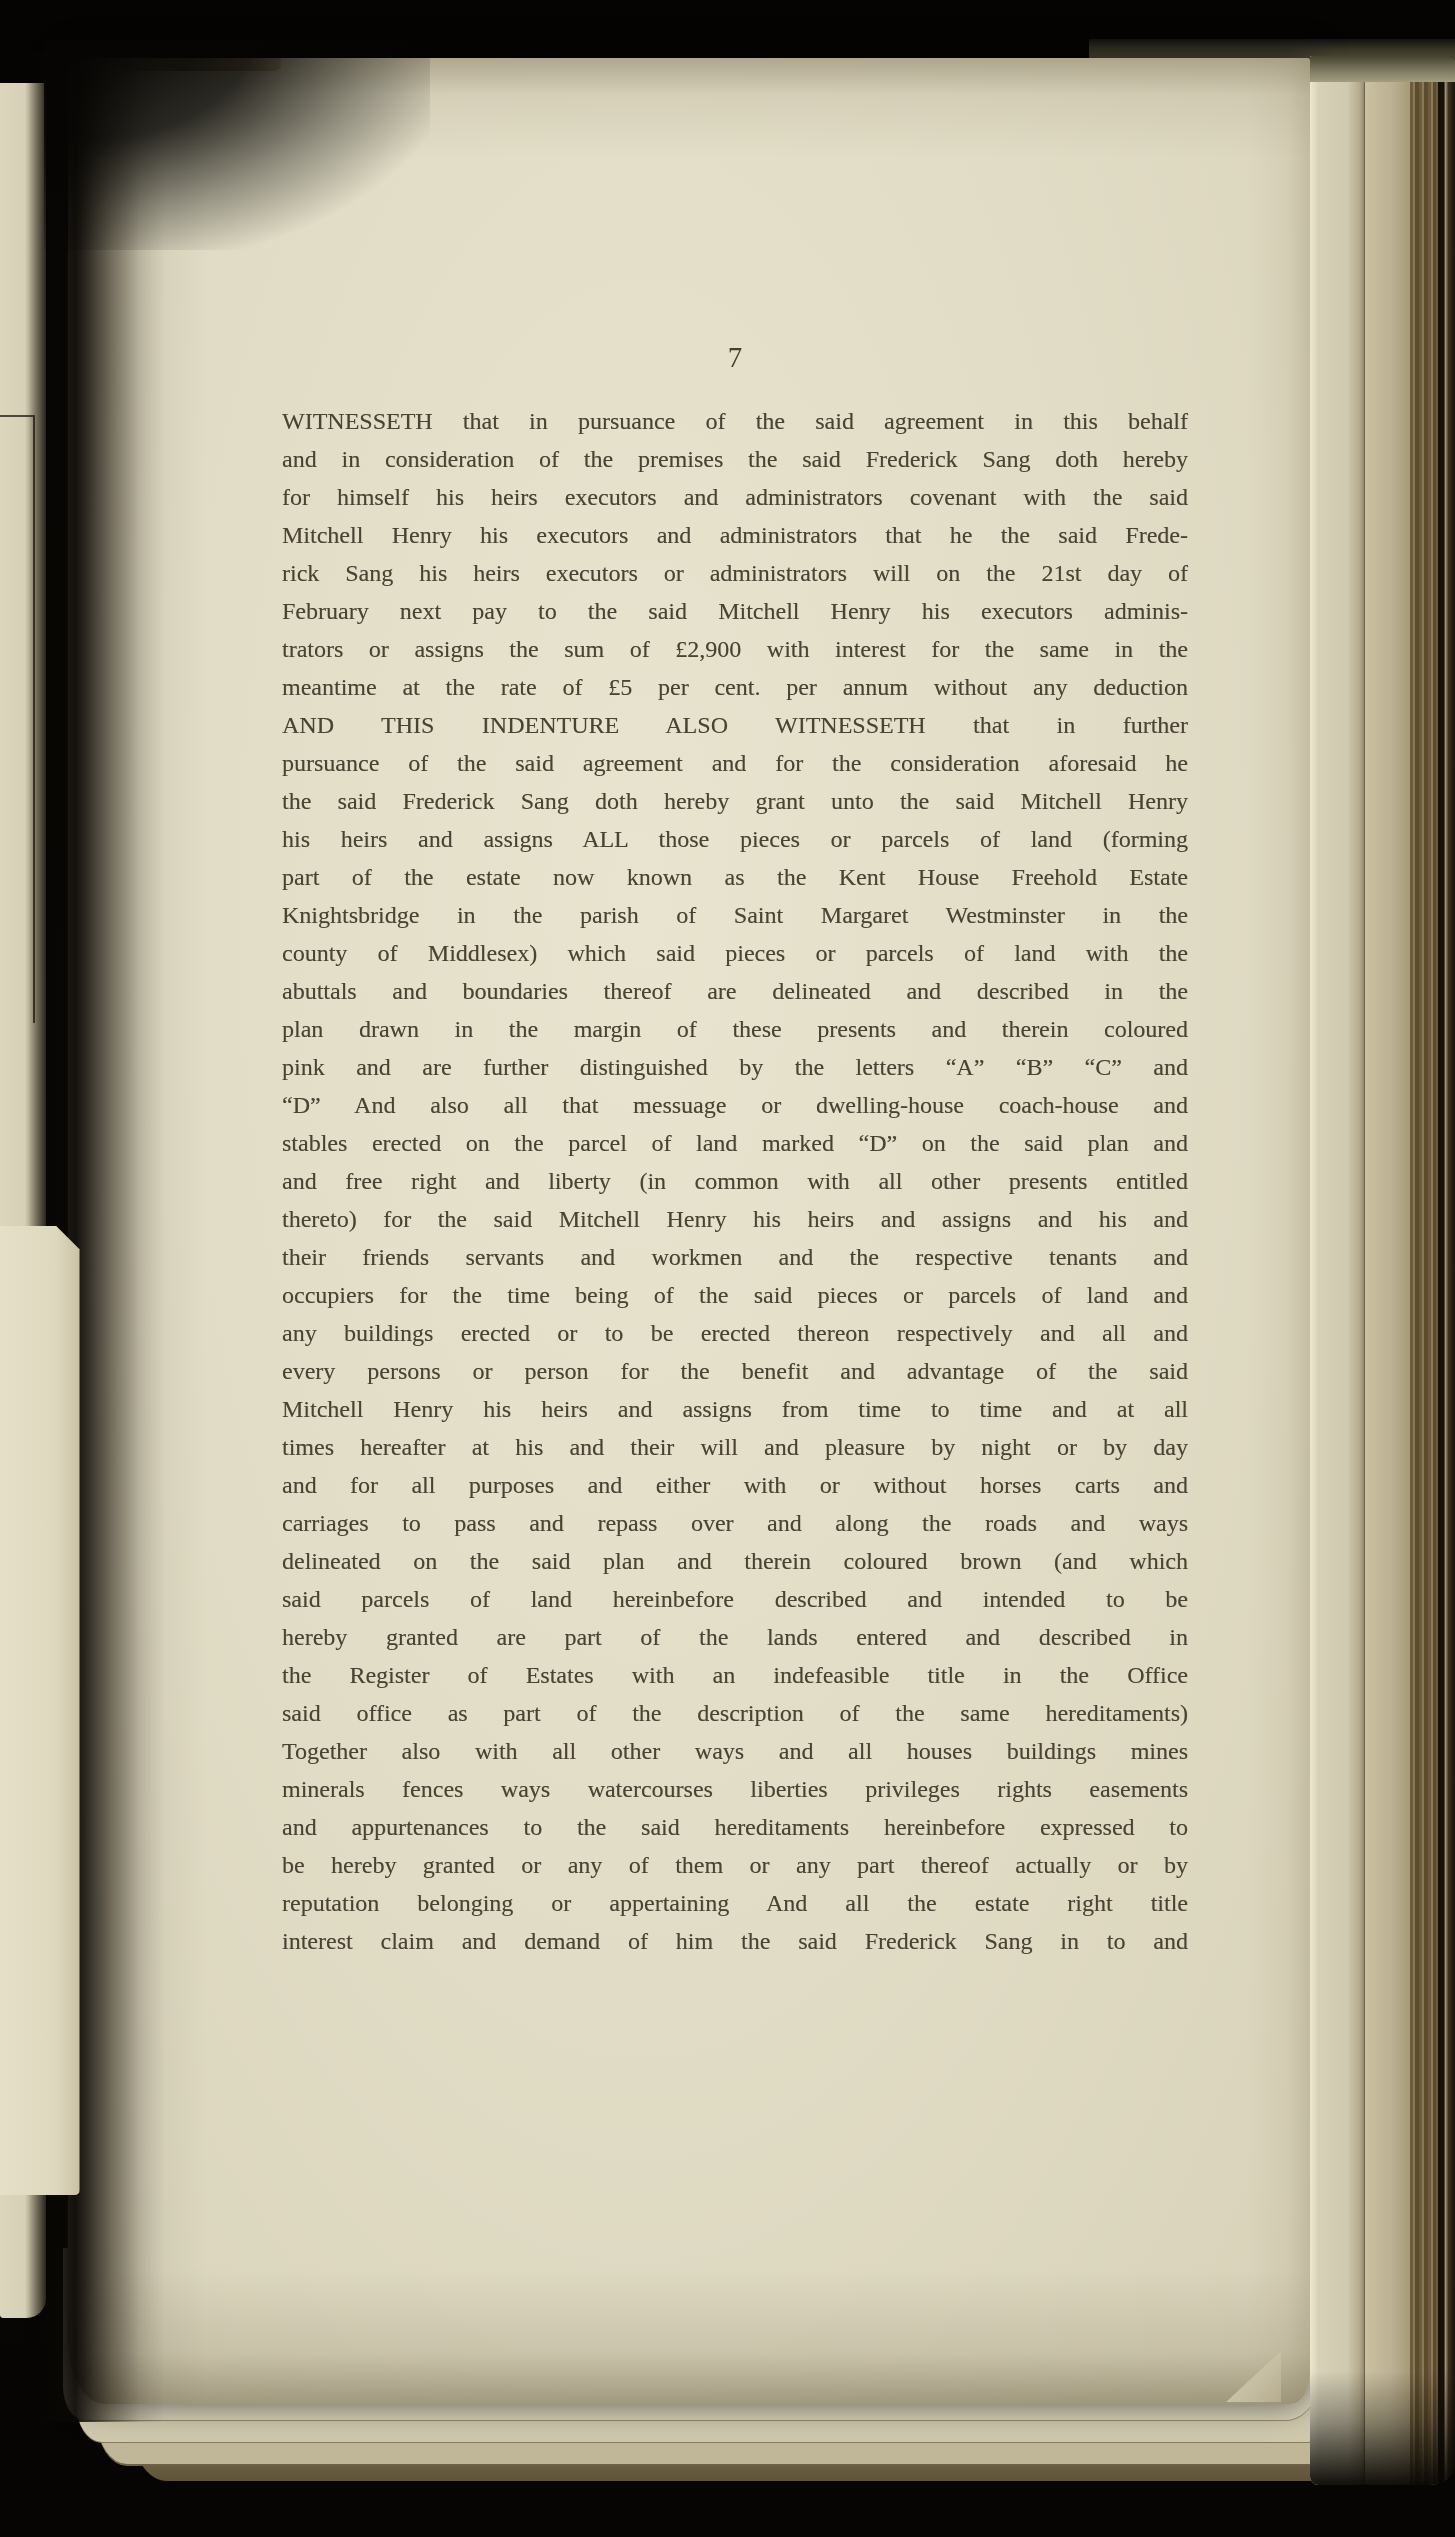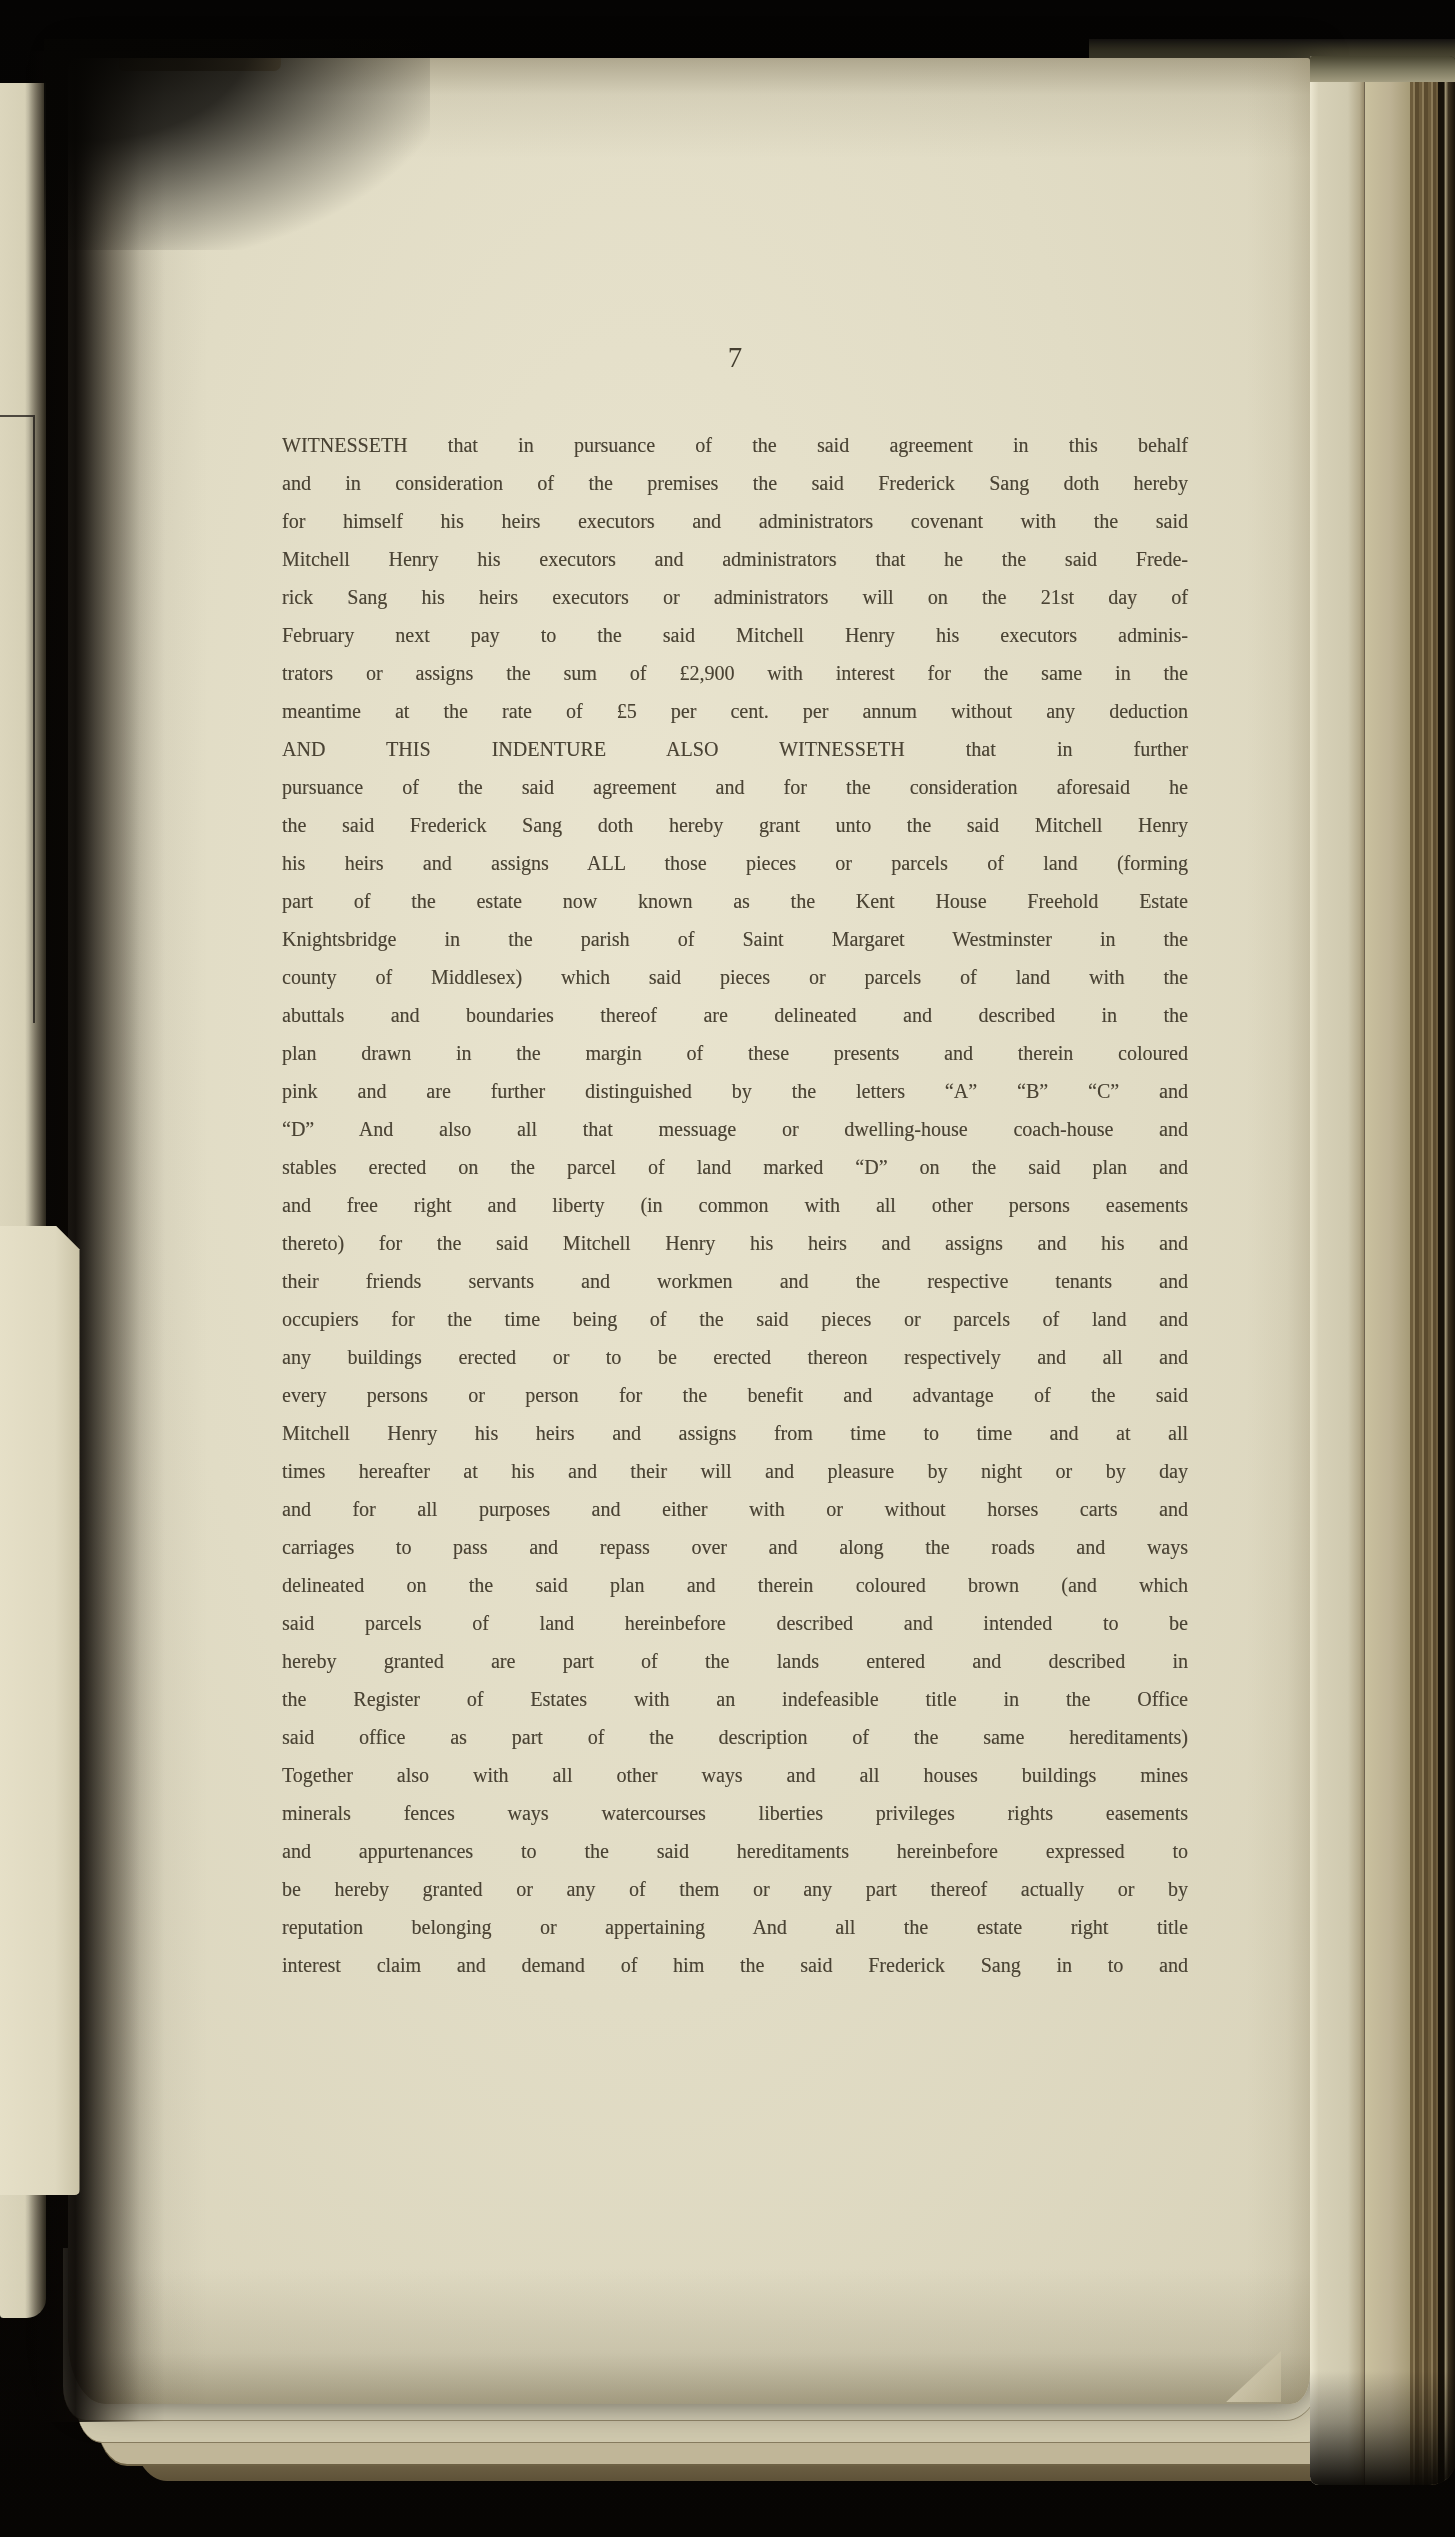"WITNESSETH that in pursuance of" .text-block { font-size: 20px -> 24px; margin-top: 24px -> none }
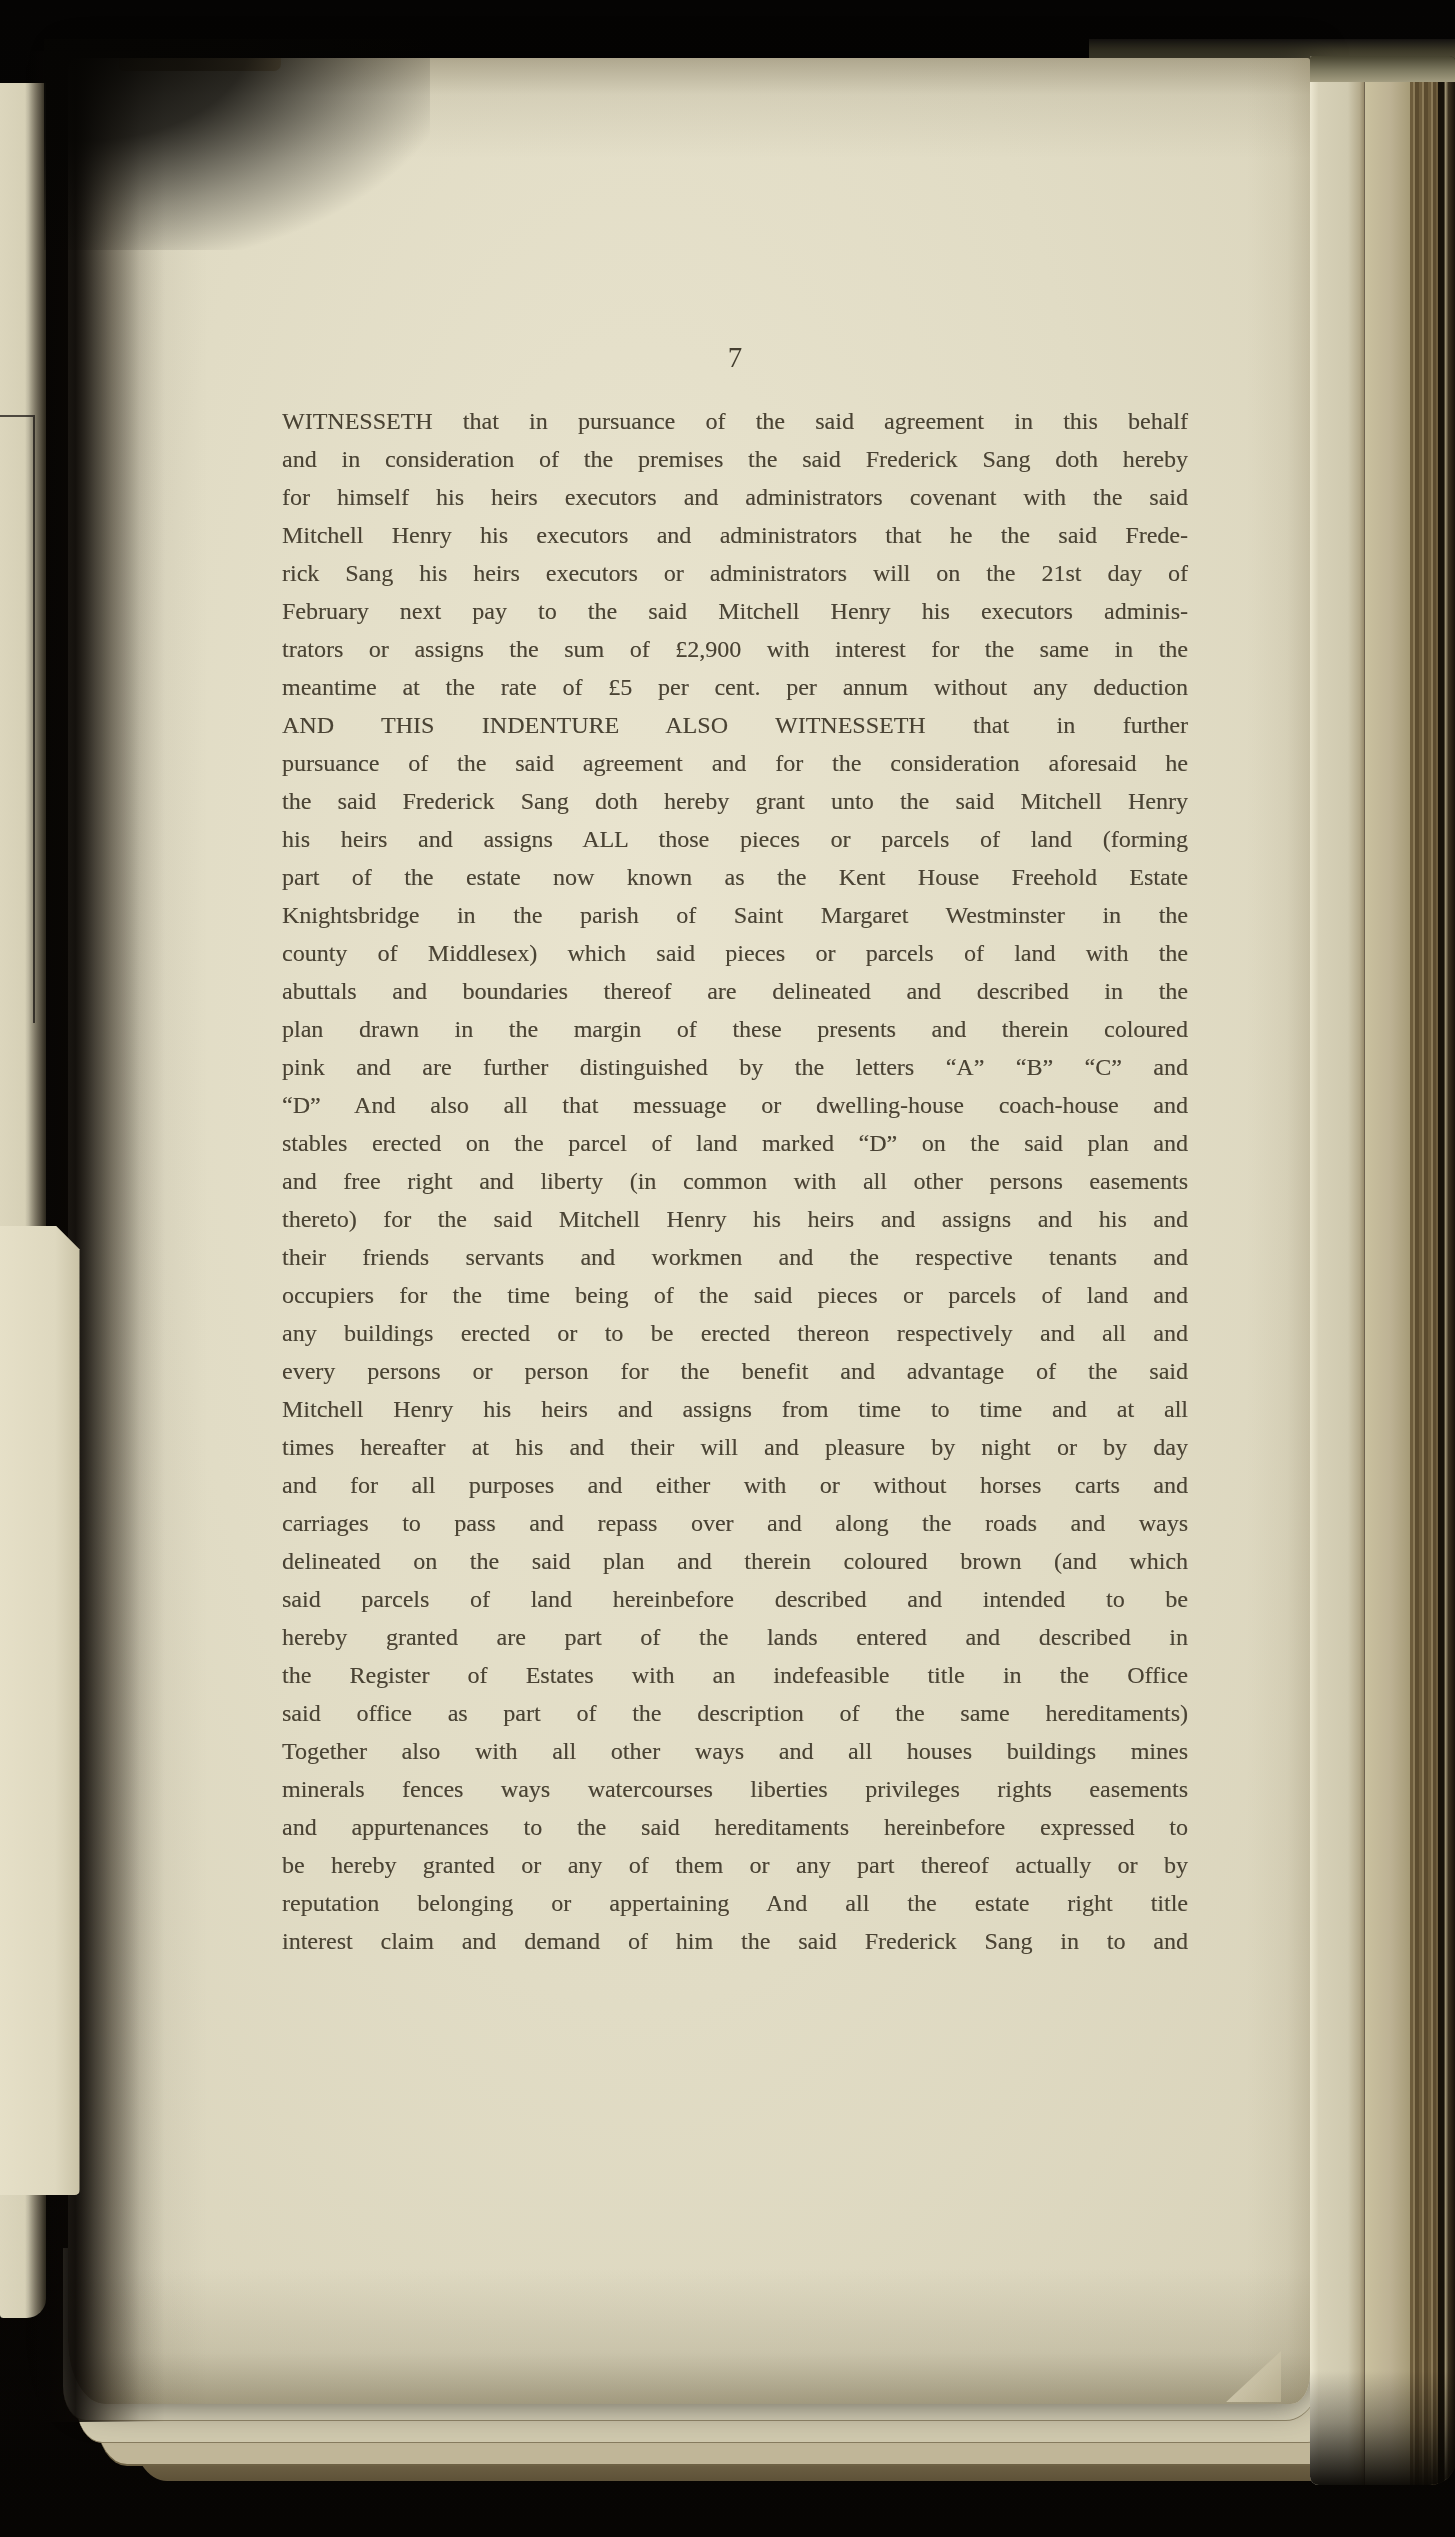"and free right and liberty" div.line { text: persons easements -> presents entitled }
